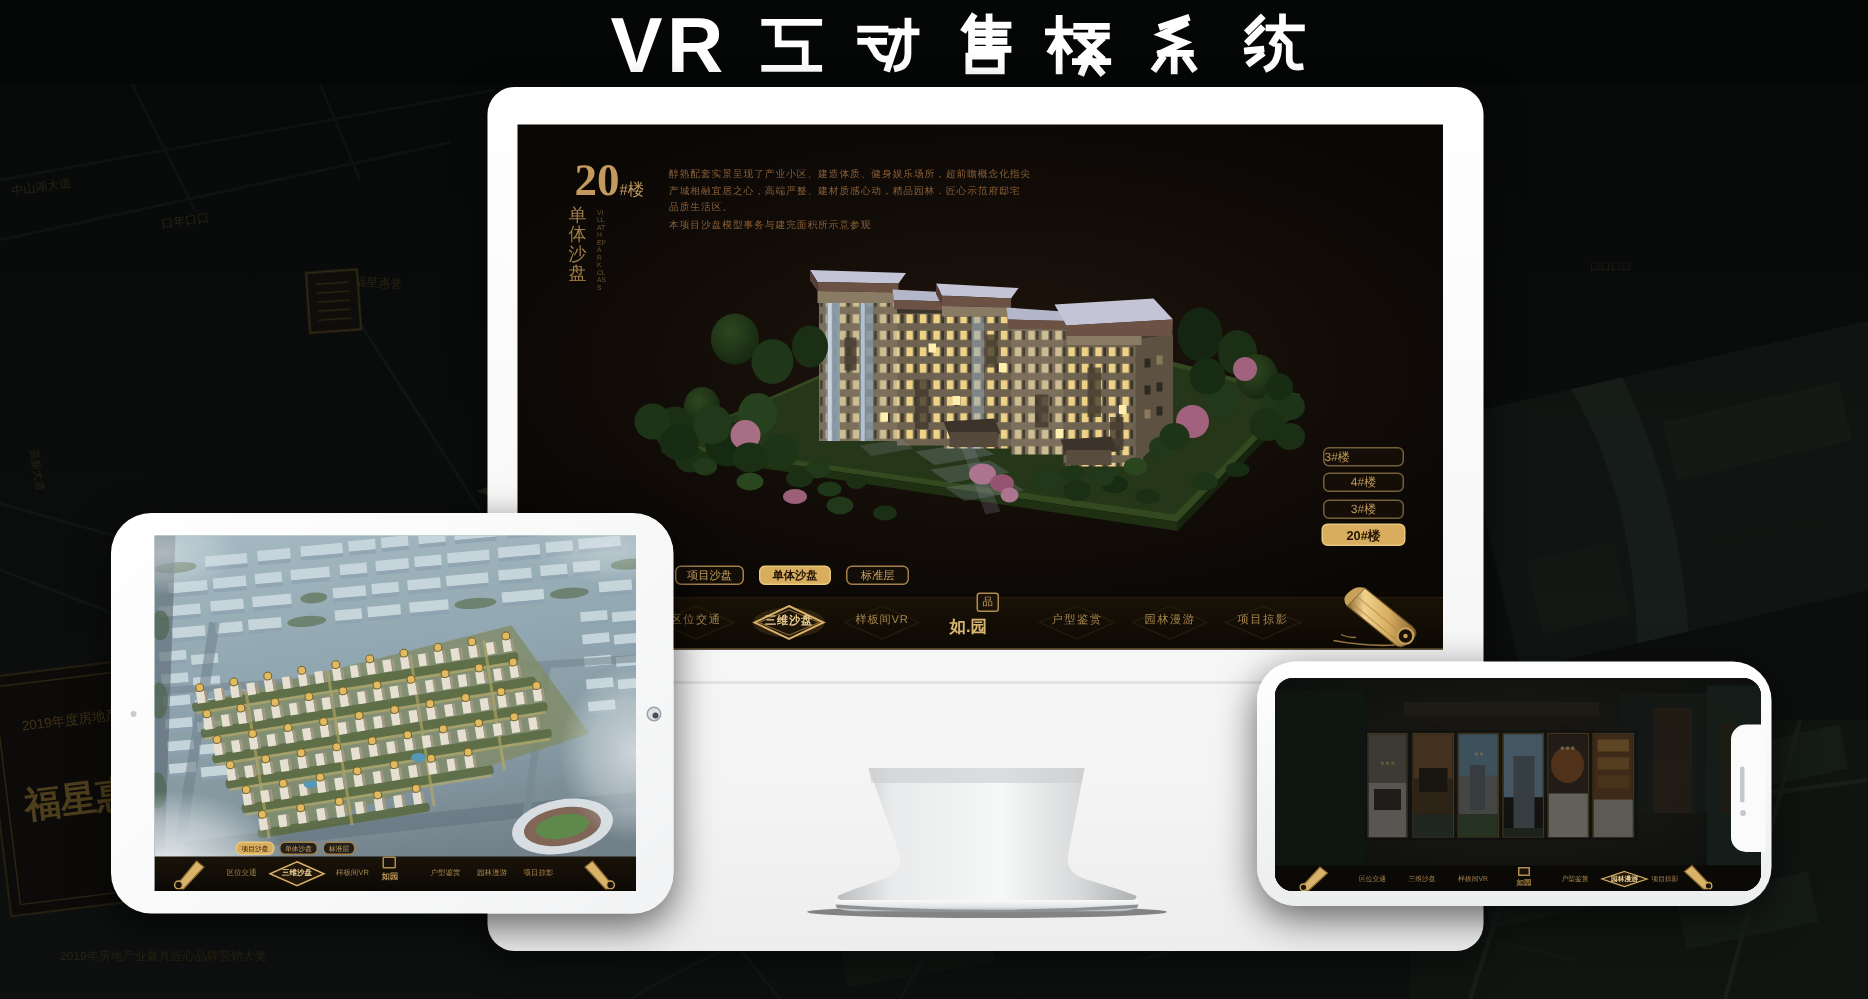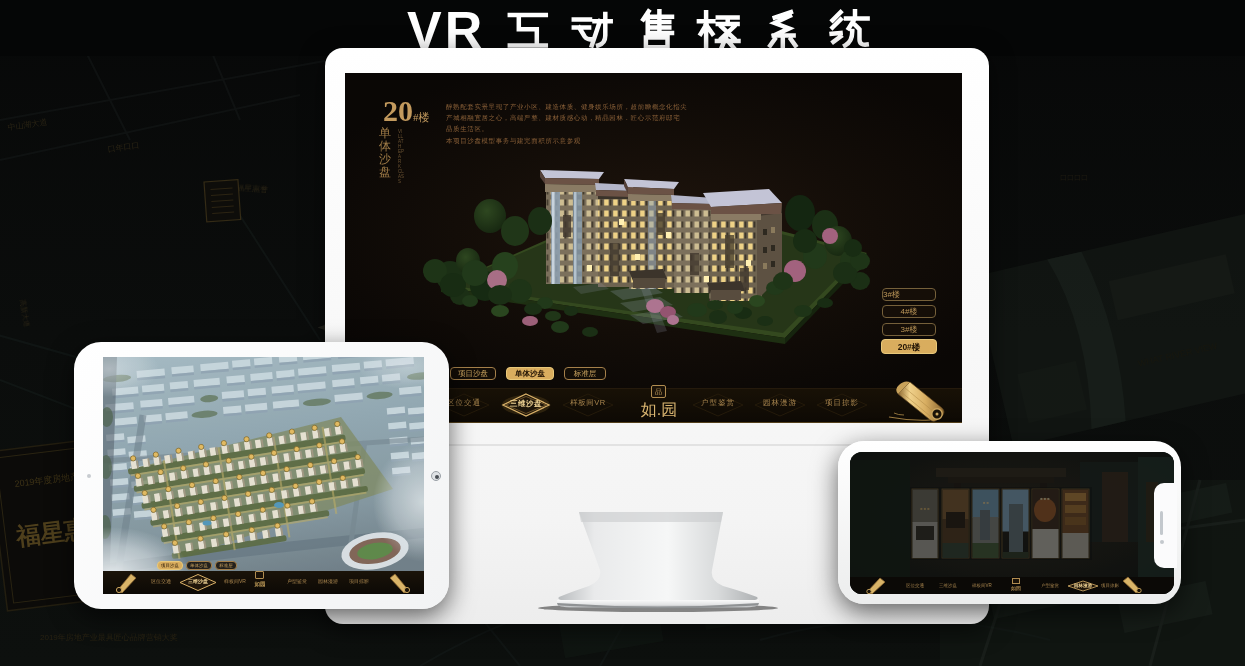"20#楼" div.abs { top: 48px -> 58px }
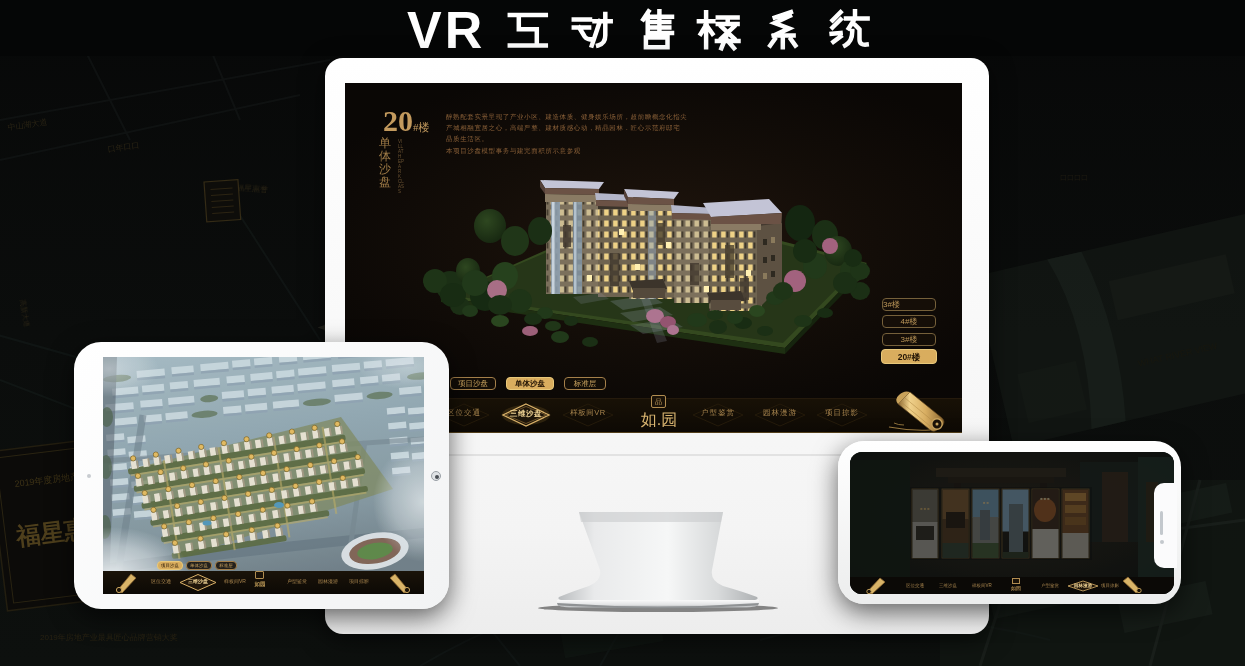"如.园" div.abs { font-size: 16px -> 11px; font-weight: normal -> bold; text-align: center -> none }
